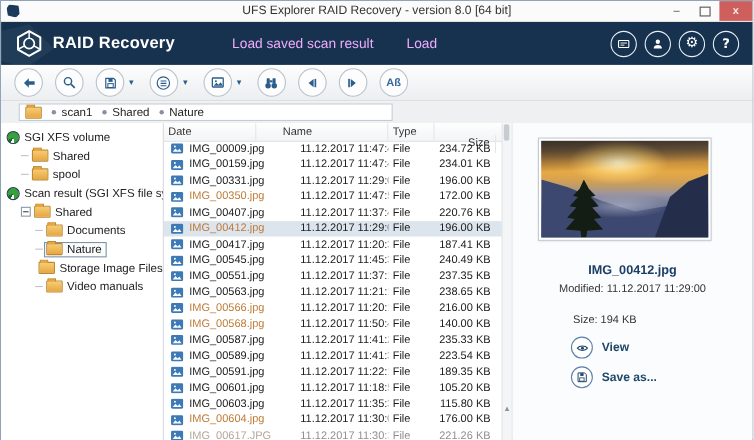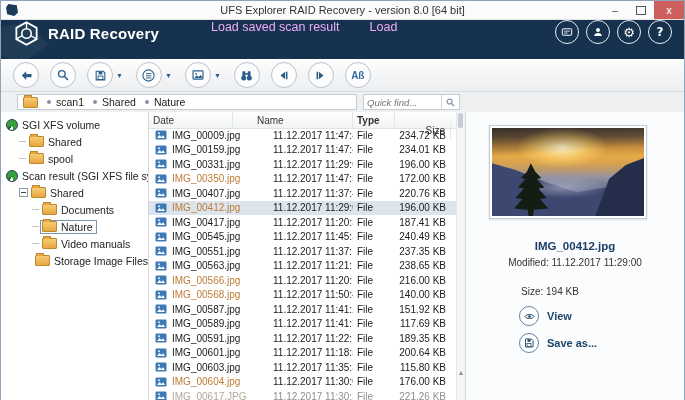"RAID Recovery" .navbar { align-items: flex-start -> center }
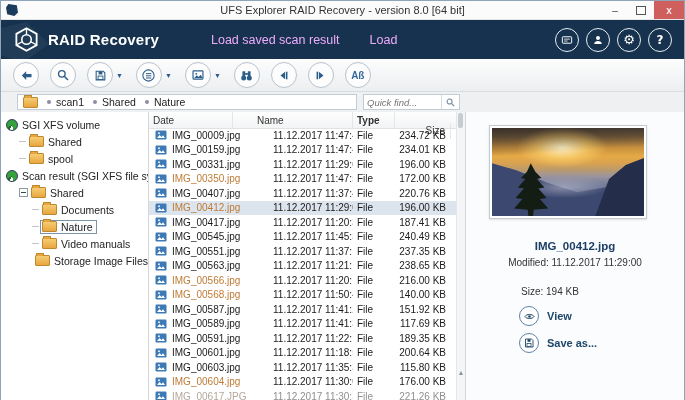"Quick find..." div.quickfind { html: <div> <input> <div> <svg> <circle></circle> <line></line> </svg> </div> </div> -> none }
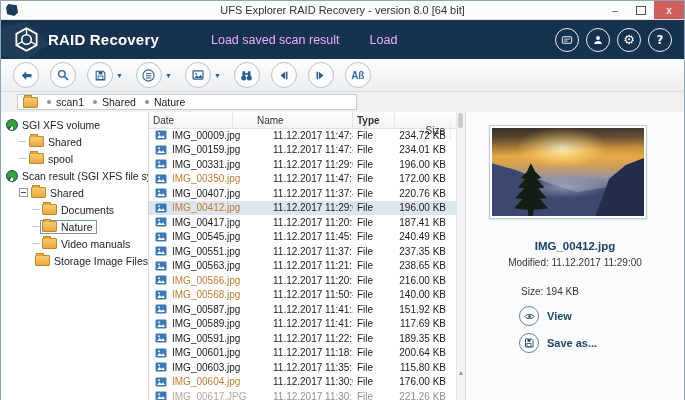"Type" .c-type { font-weight: bold -> none }
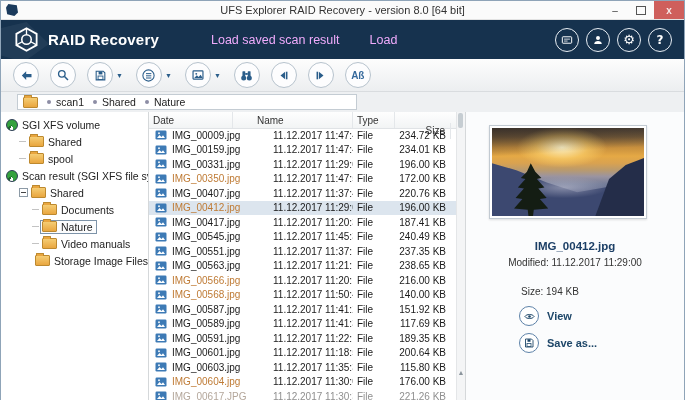"Video manuals" div.tree-row { order: before "Storage Image Files" -> after "Storage Image Files" }
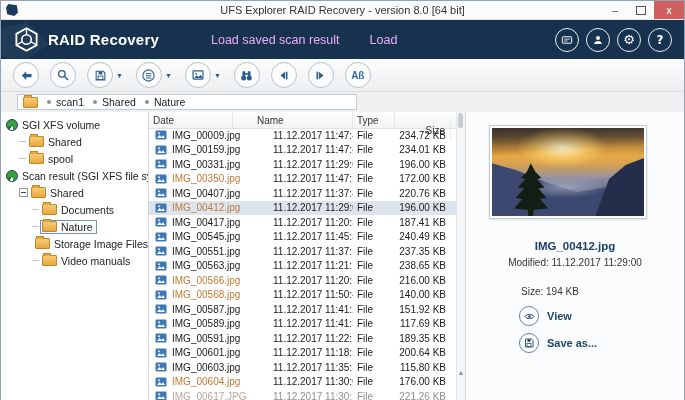"151.92 KB" div.fc { text: 151.92 -> 235.33 }
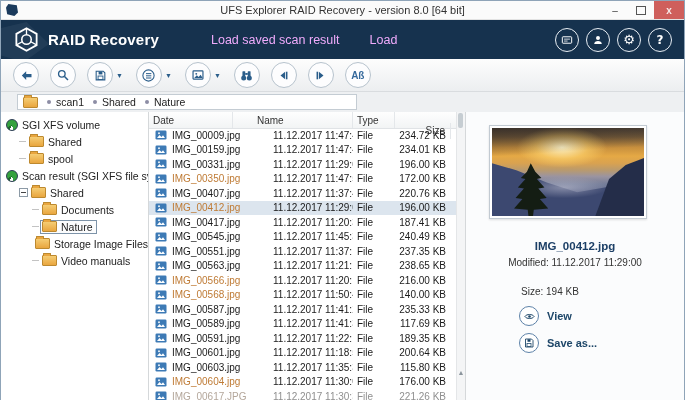"117.69 KB" div.fc { text: 117.69 -> 223.54 }
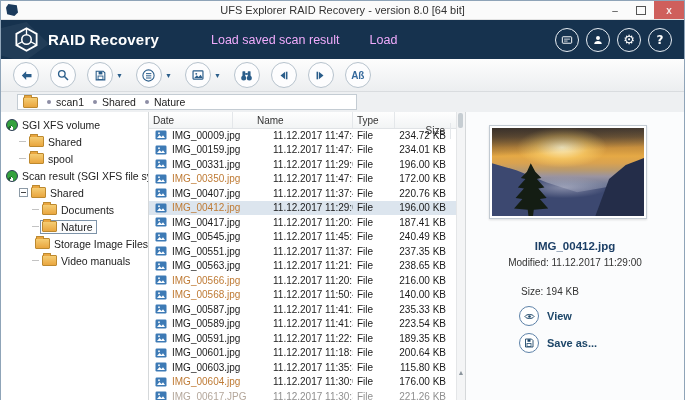"200.64 KB" div.fc { text: 200.64 -> 105.20 }
